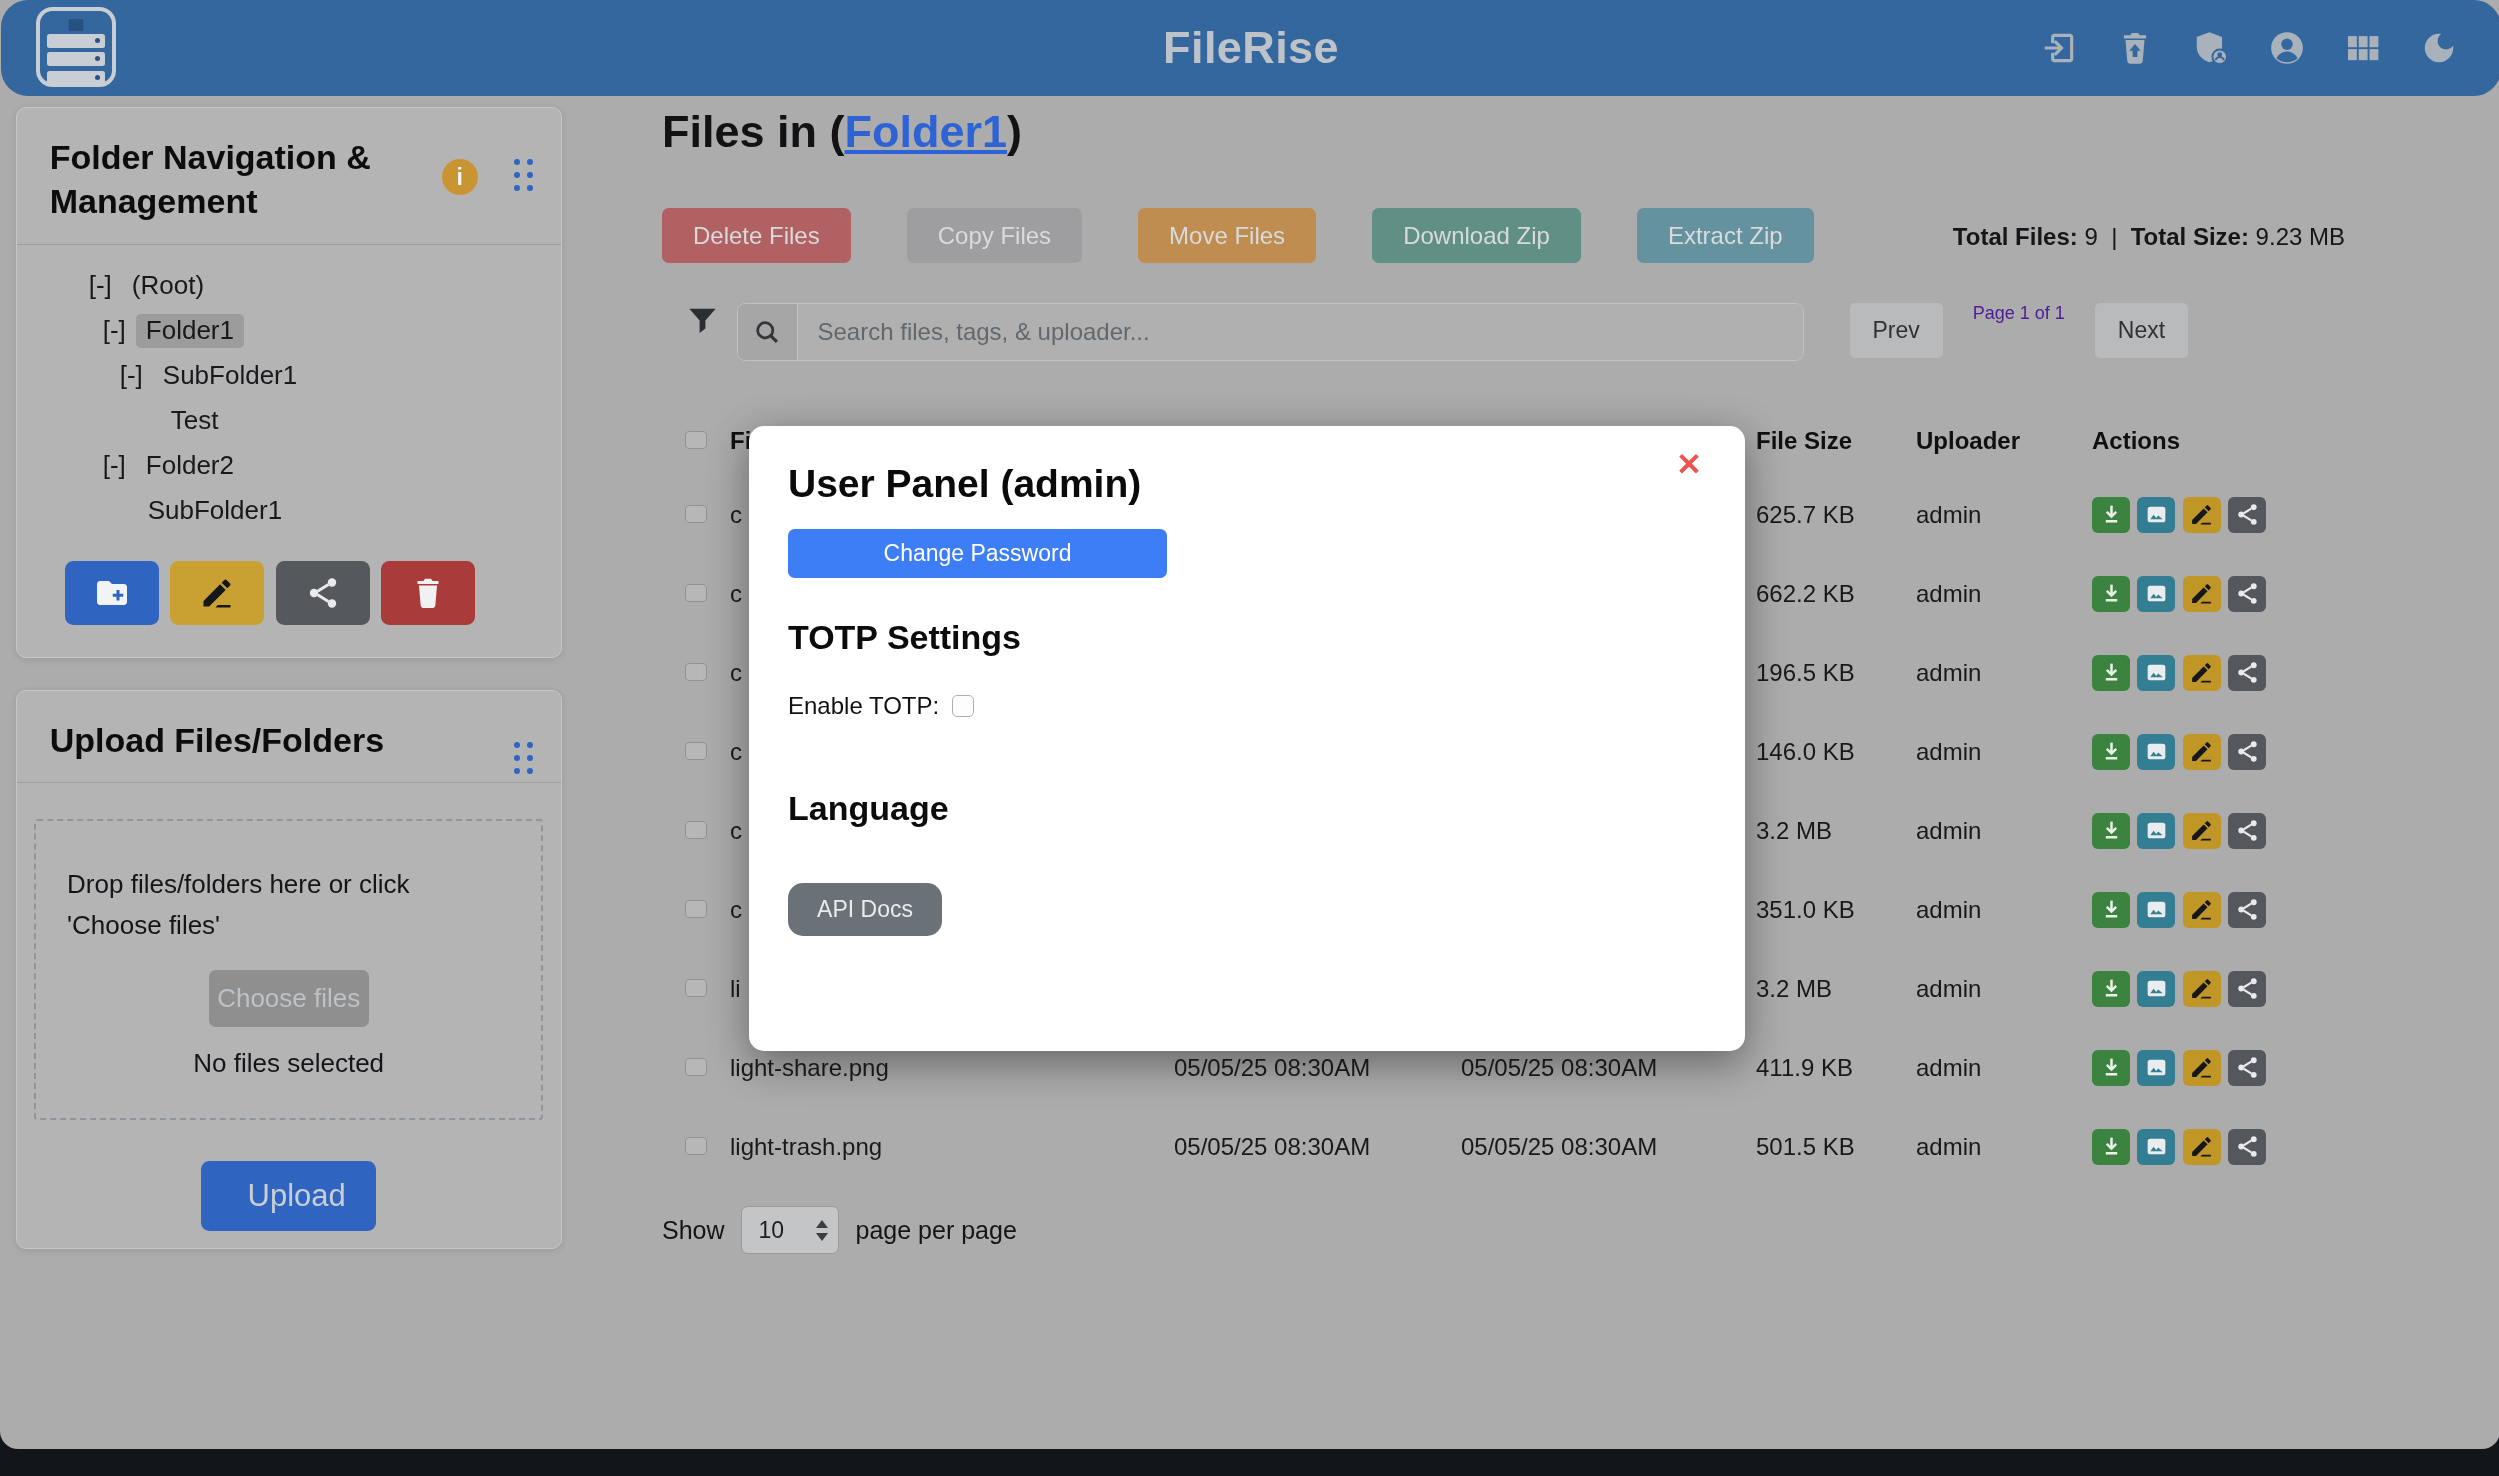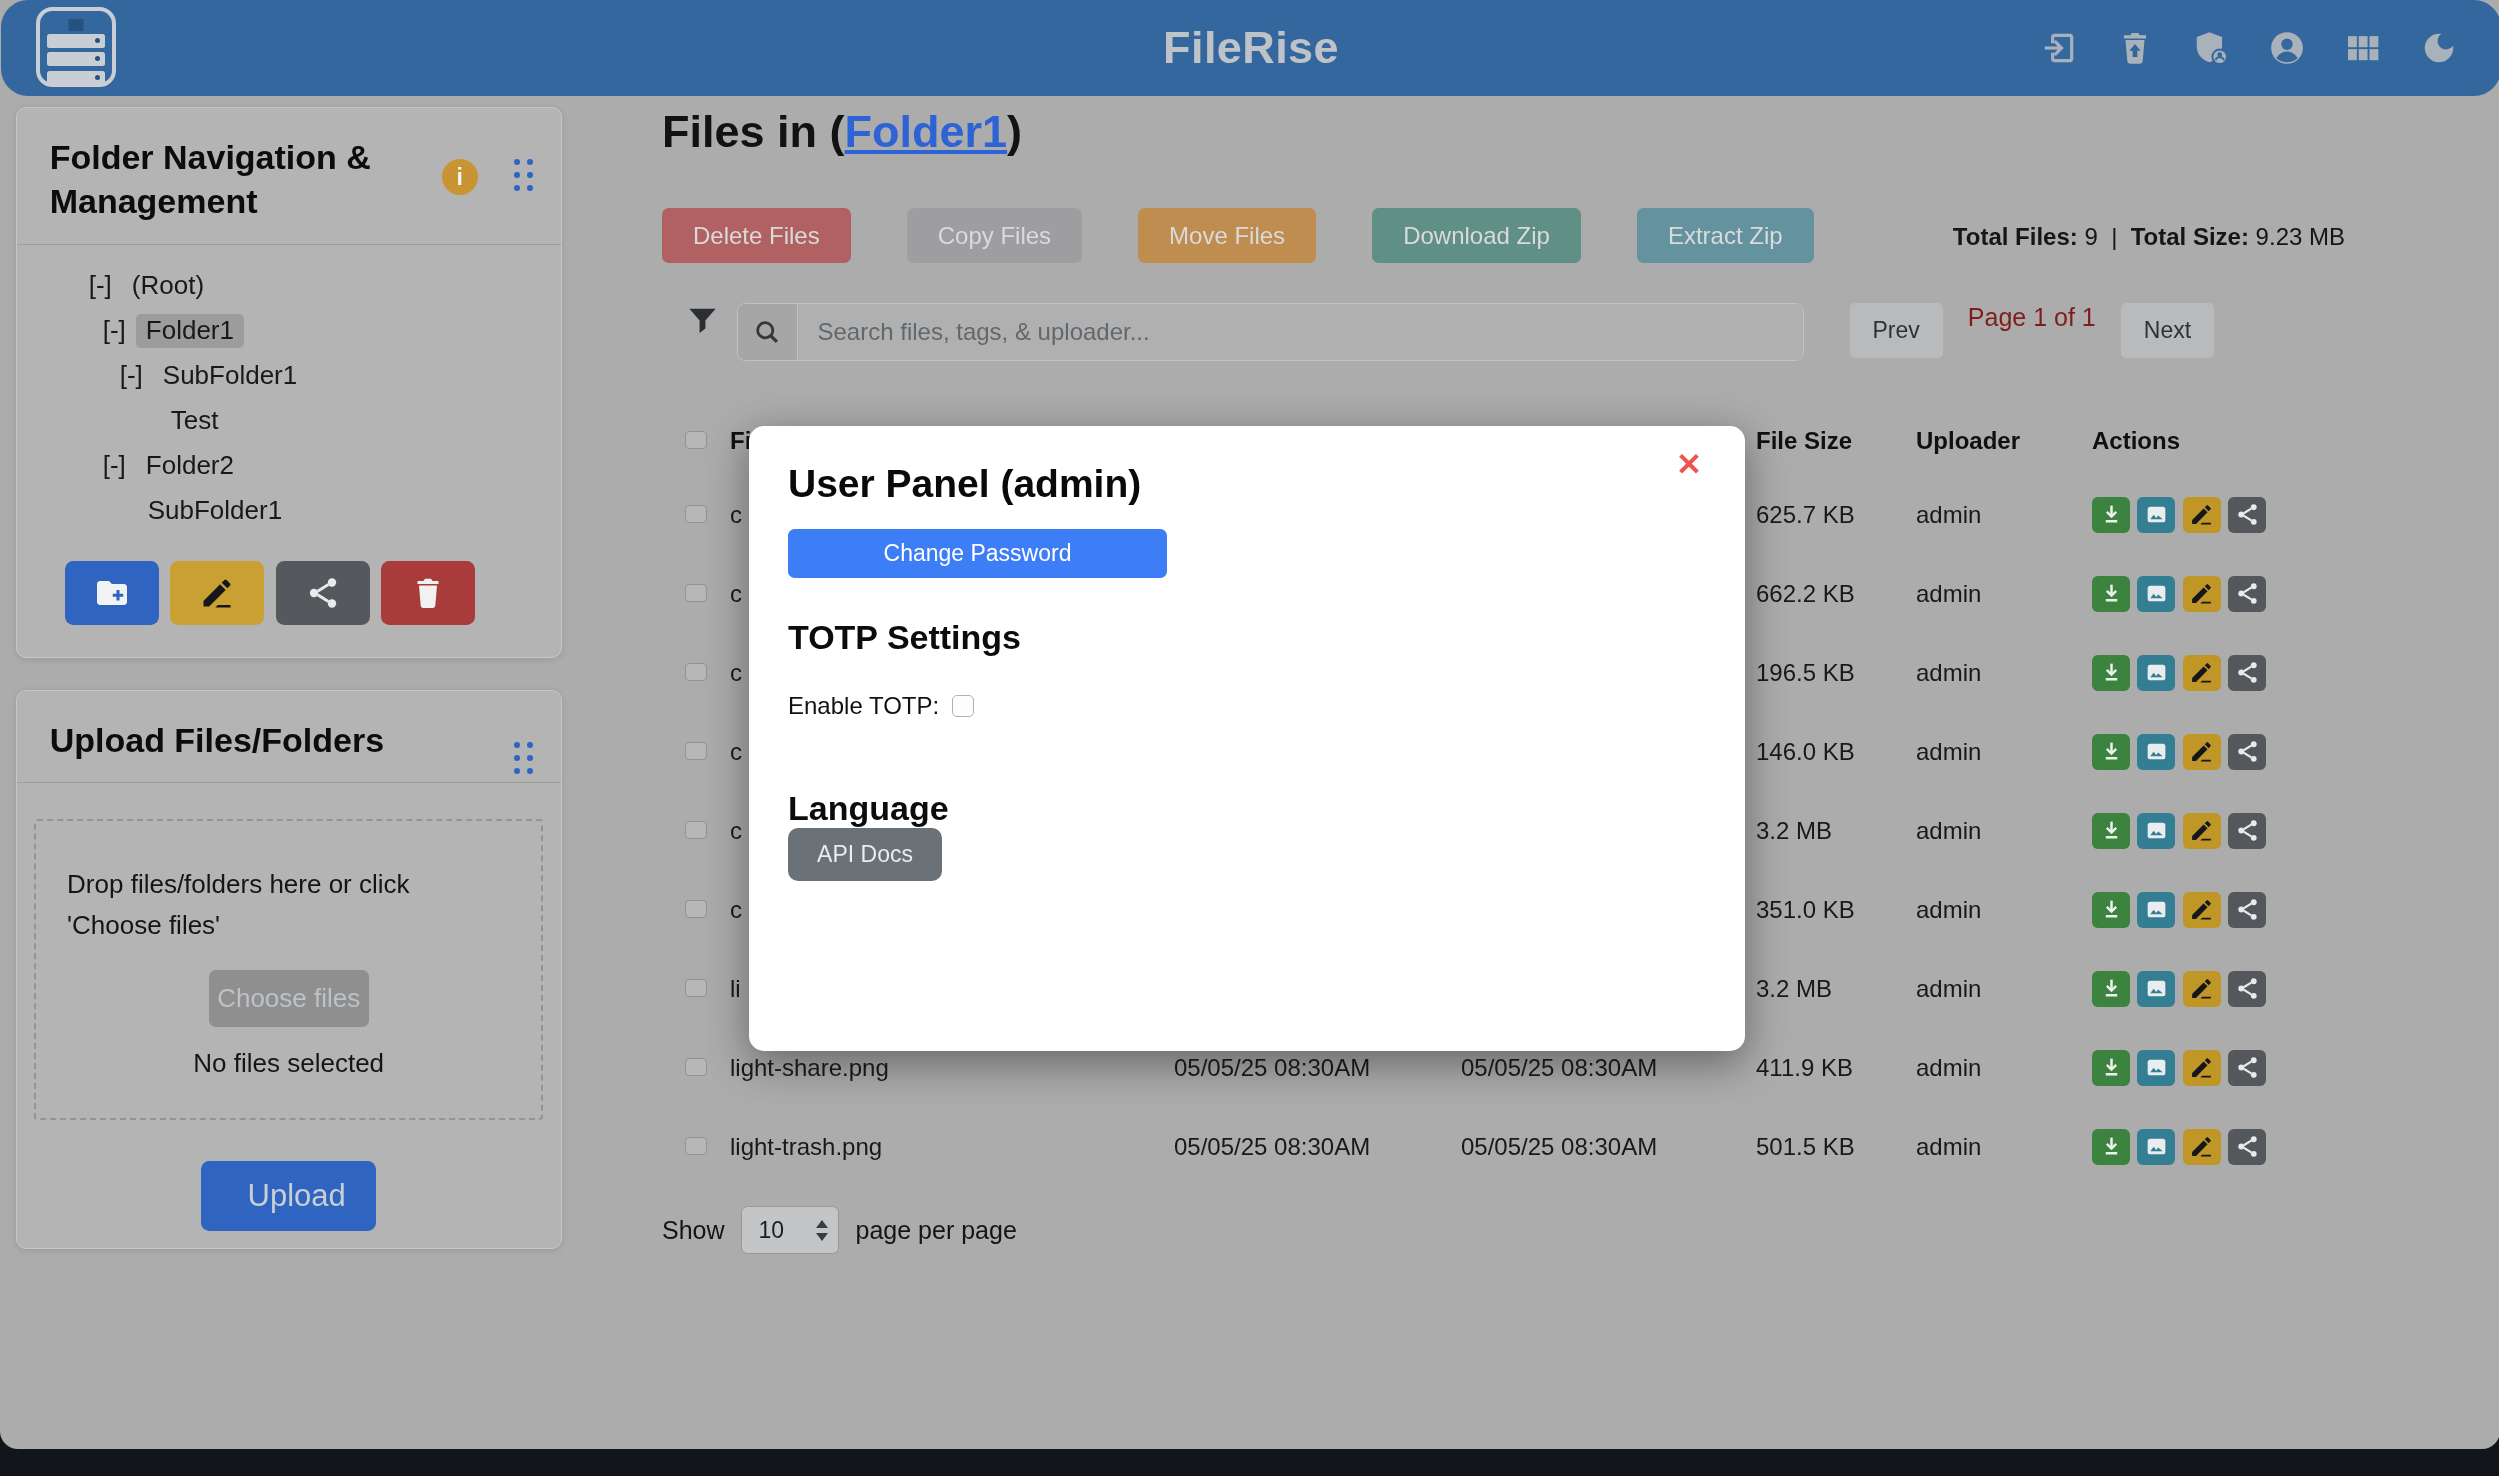"Page 1 of 1" .pglabel { color: #7f1d1d -> #4c1d95; font-size: 25px -> 18px; width: 178px -> 152px }
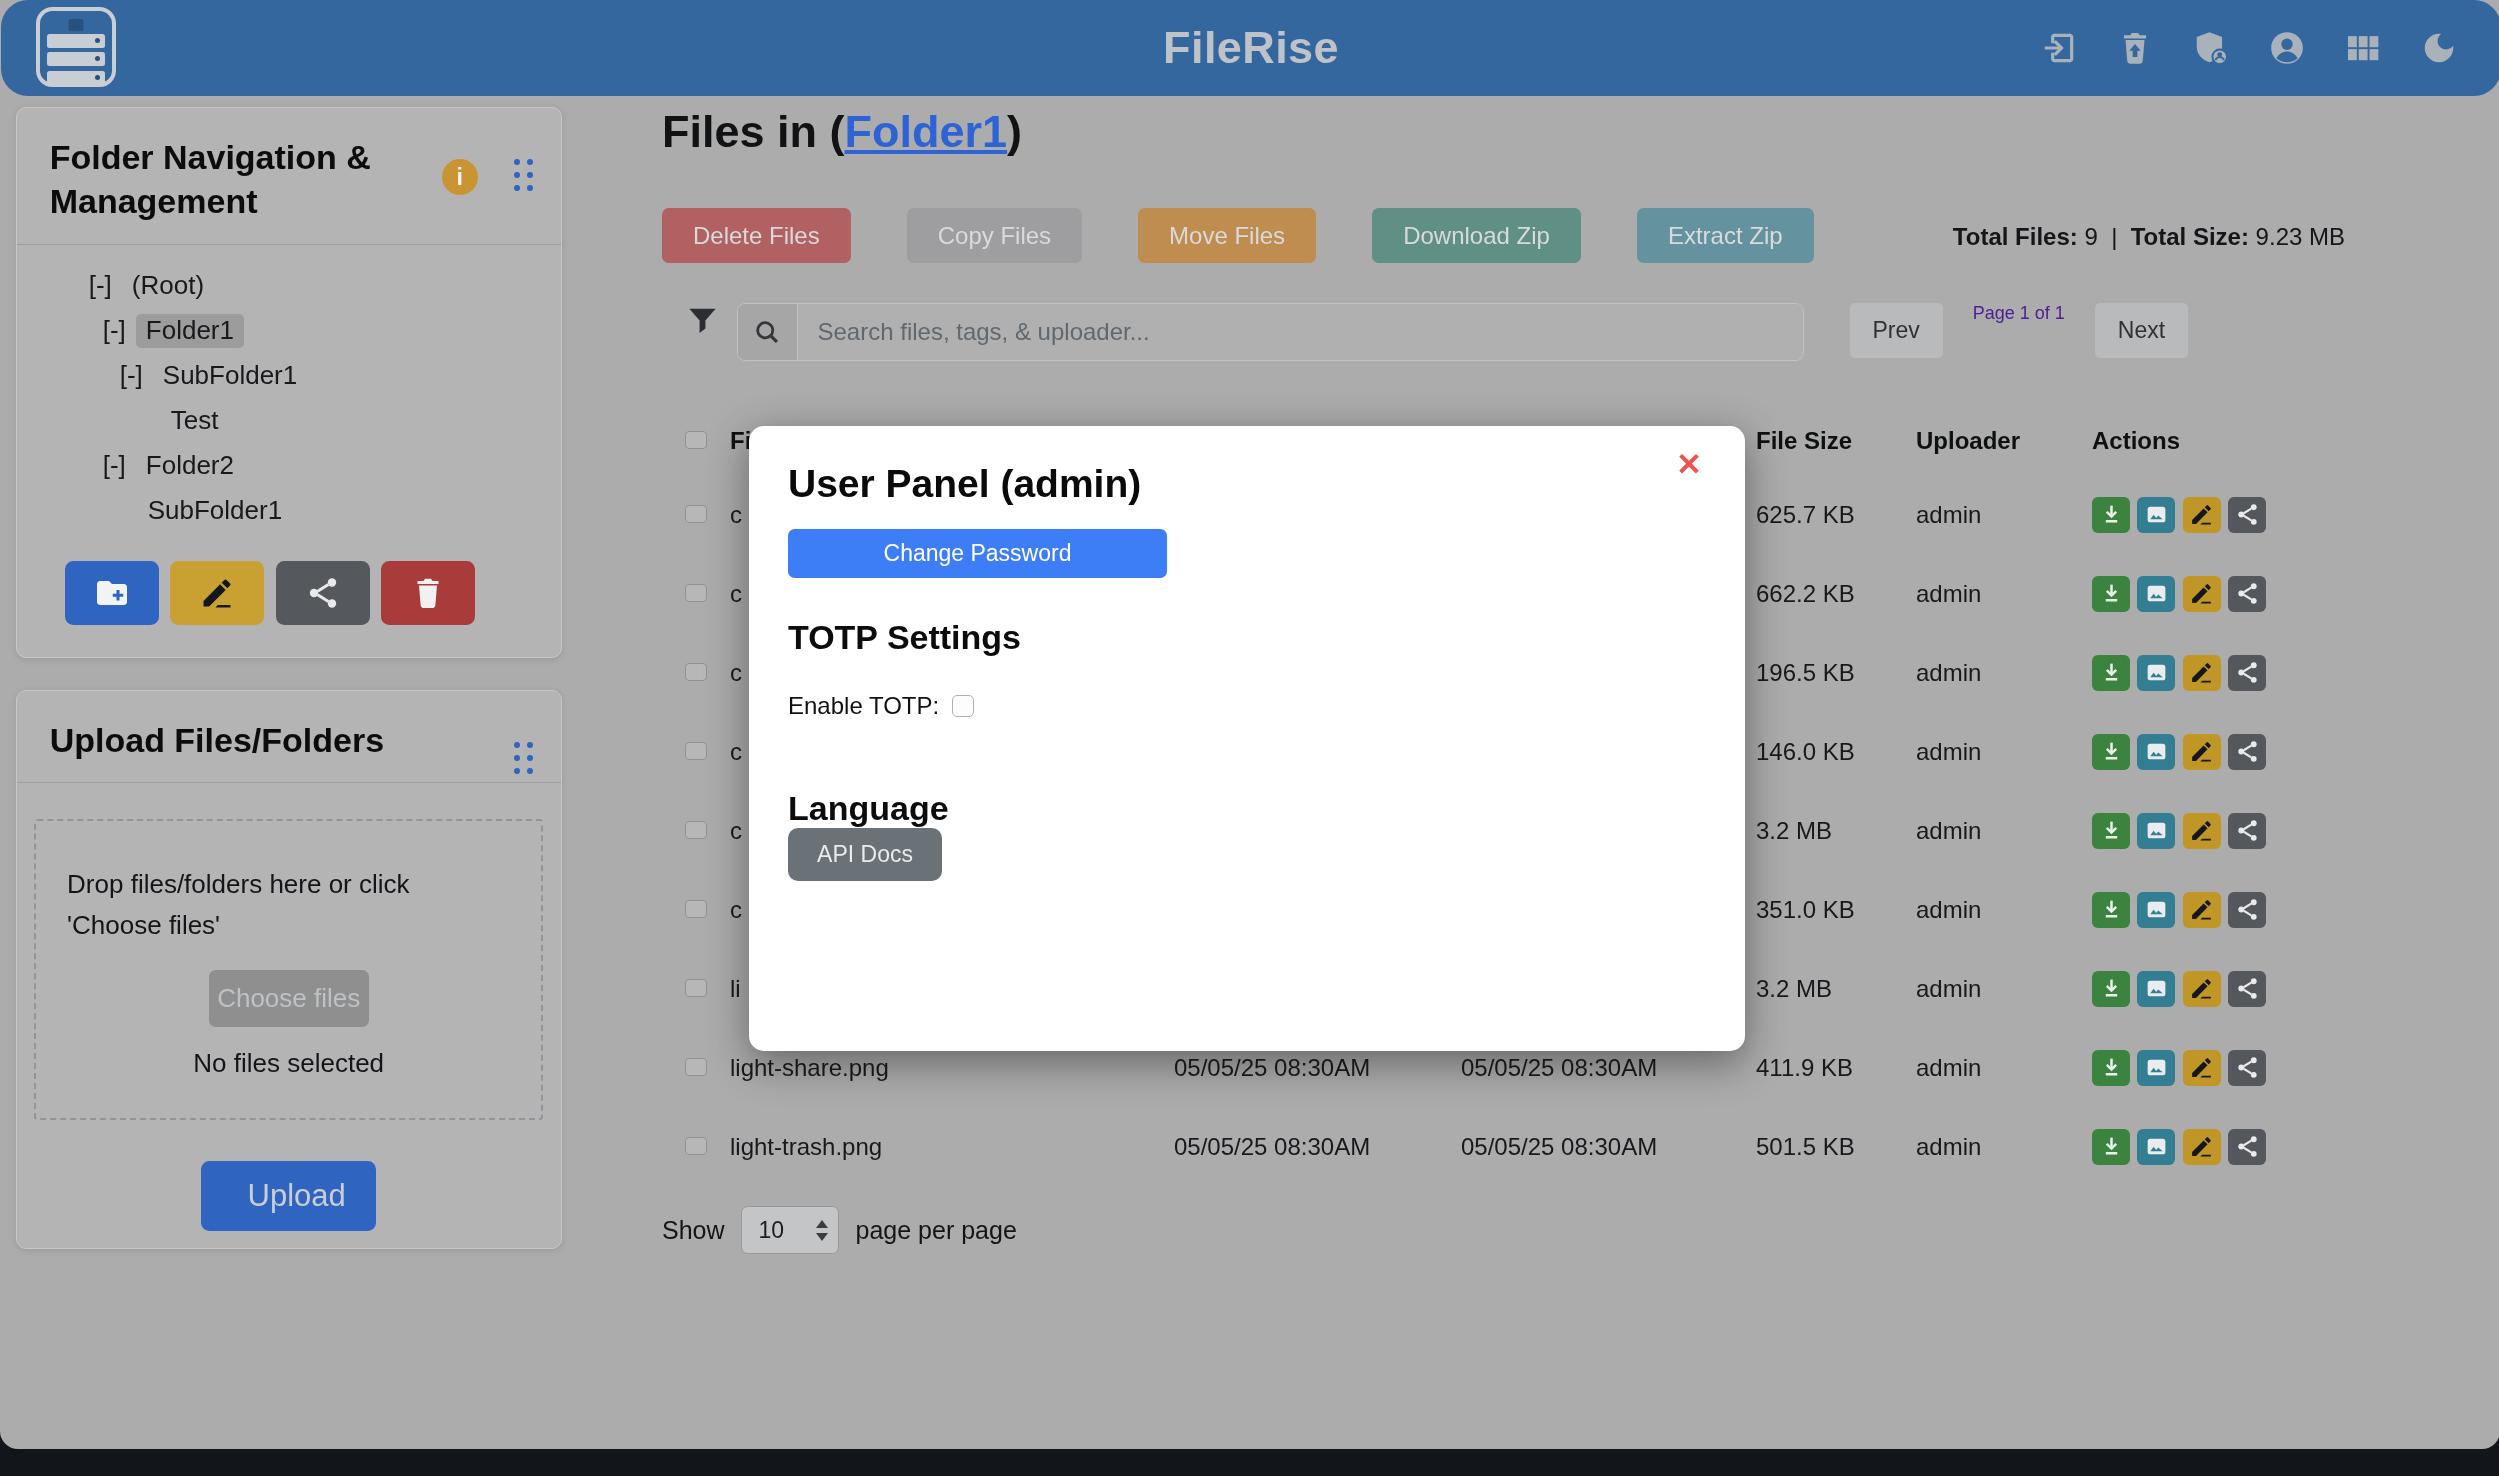"API Docs" .m-api { border-radius: 10px -> 15px; margin-top: none -> 55px }
